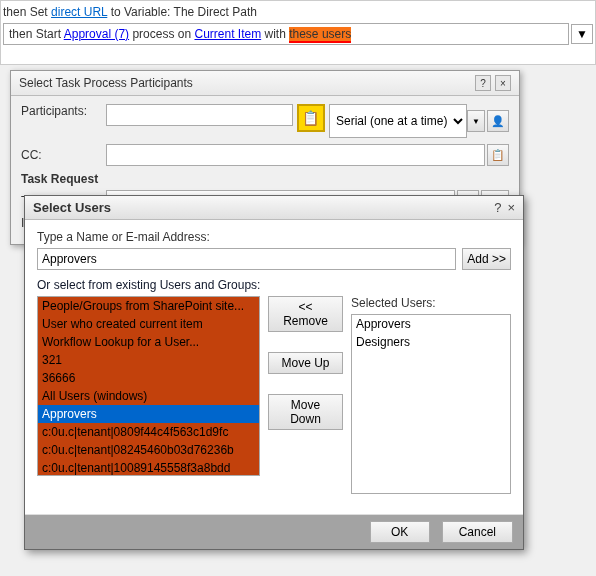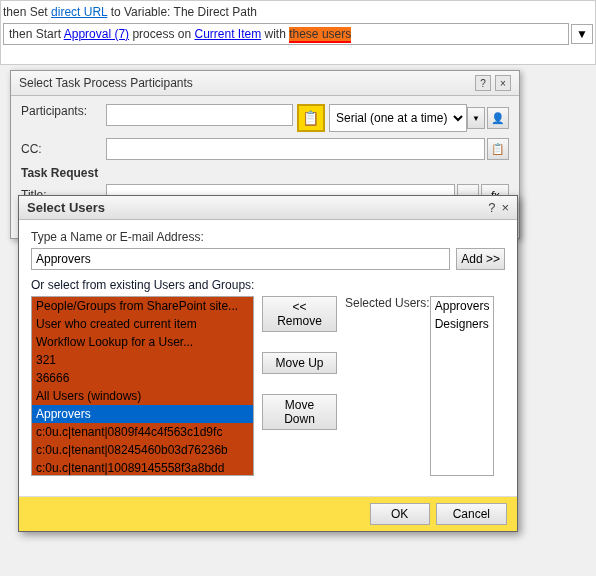"Serial (one at a time)" .serial-select { height: 28px -> 34px }
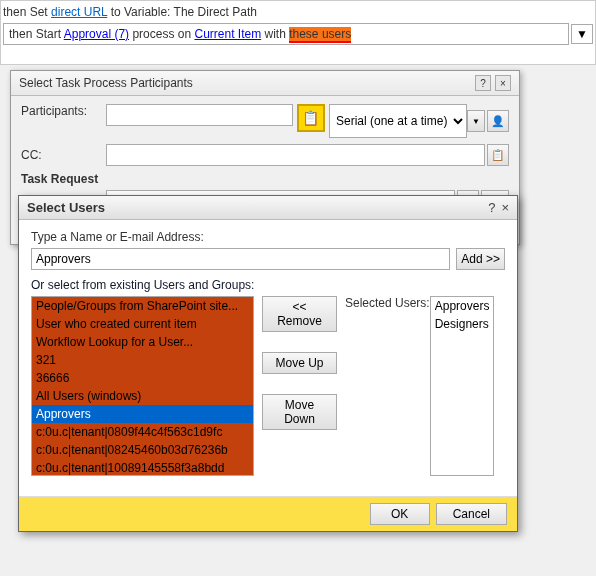"Select Users" .inner-dialog { left: 18px -> 24px }
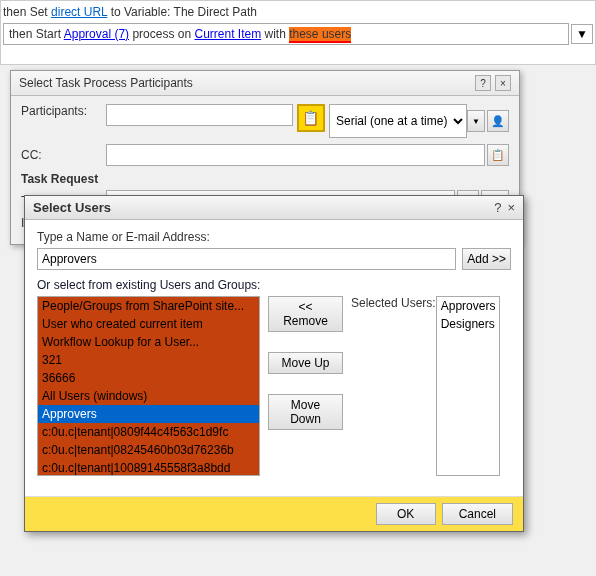"Selected Users:" .right-list-container { flex-direction: none -> column }
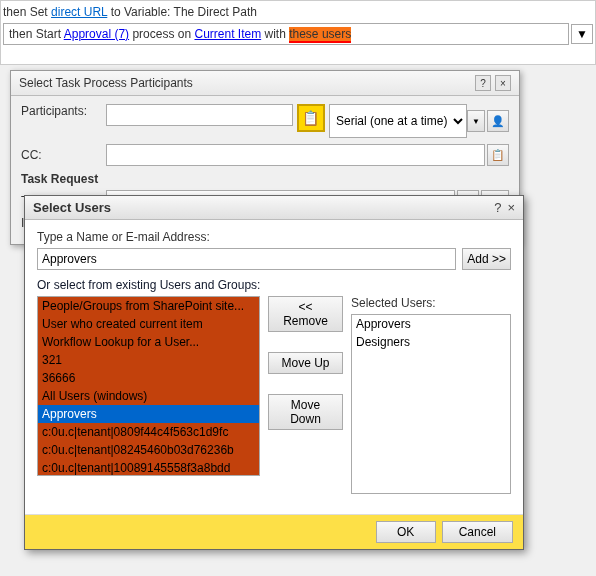"OK" .dialog-footer { background: #fde047 -> #a3a3a3; gap: 6px -> 12px }
